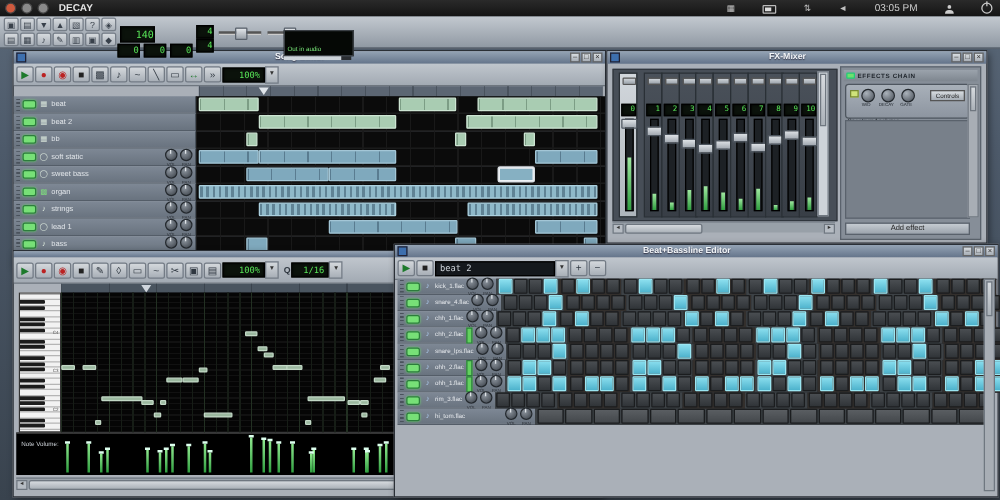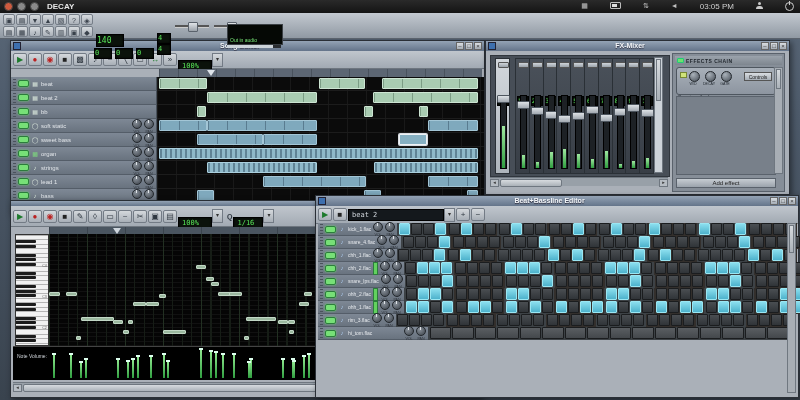"03:05 PM" #tray { align-items: flex-start -> flex-end }
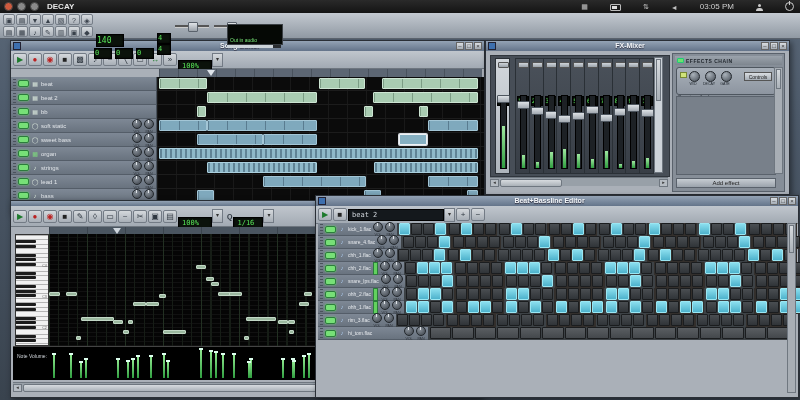"140" .lcd { margin-top: 13px -> none; text-align: left -> right }
